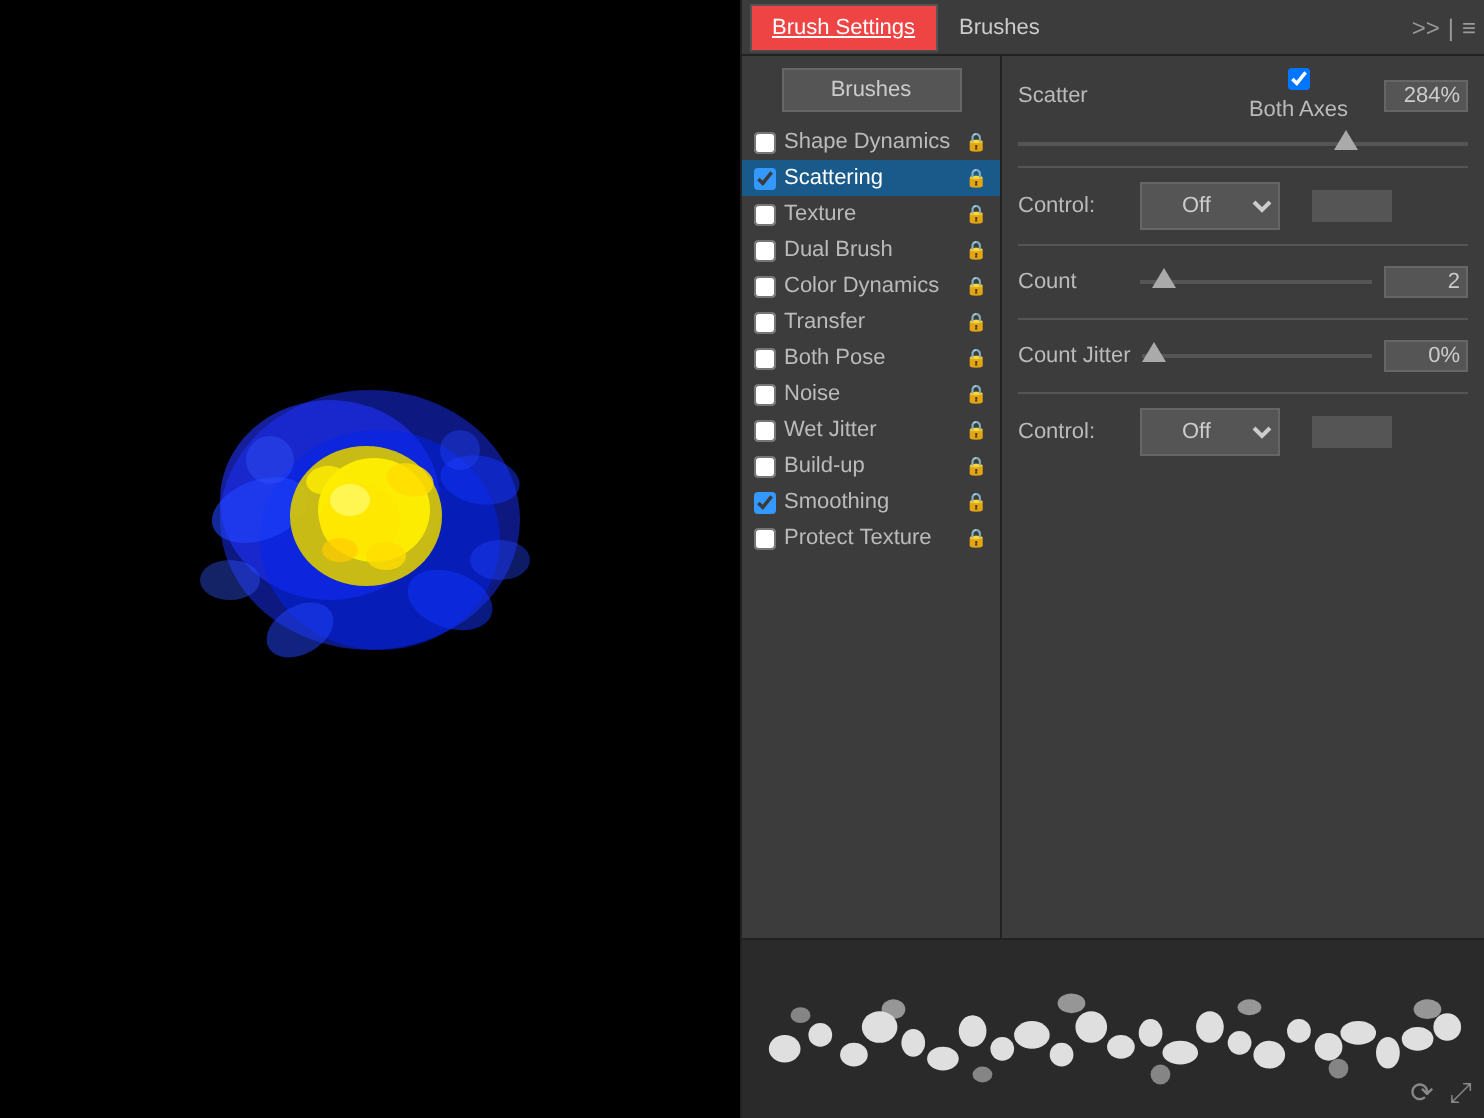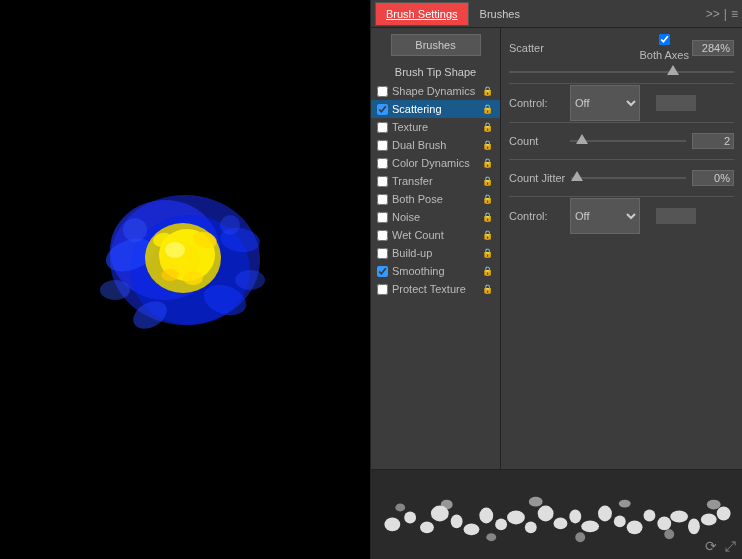"Scatter" .scatter-header { gap: 3px -> 18px }
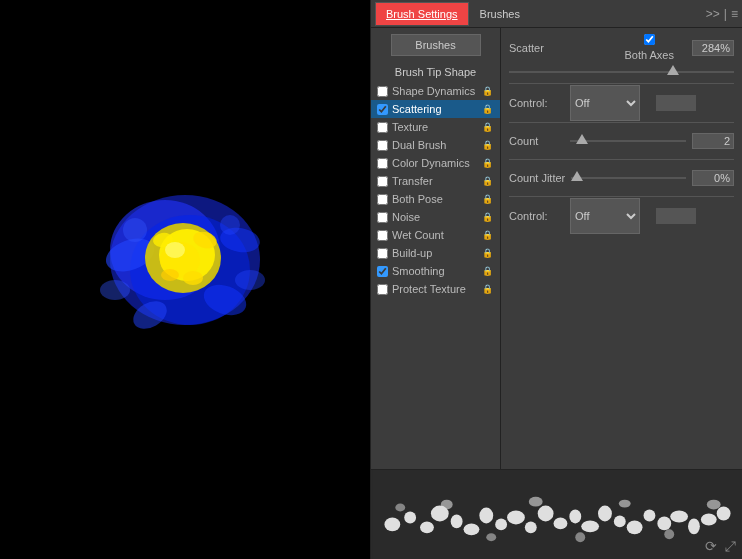"Brush Tip Shape" div.brush-tip-shape { html: <div>Brush Tip Shape</div> -> none }
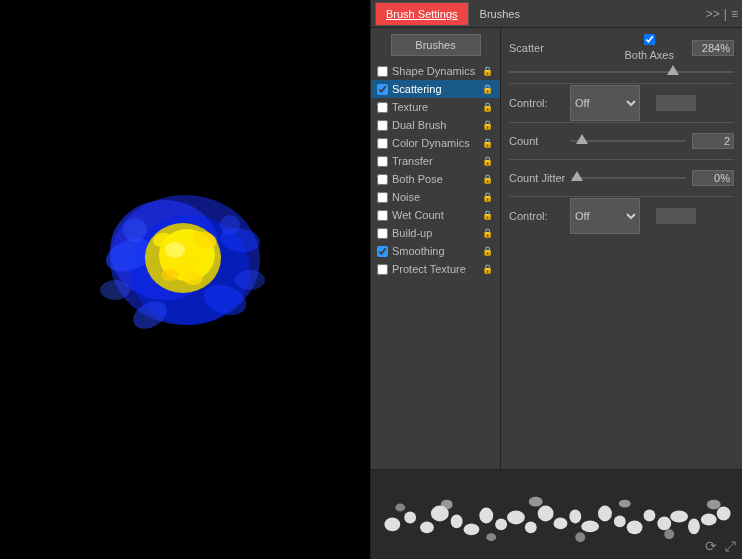"Off" .select-control { height: 36px -> 24px; padding: 0 0 -> 0 16px }
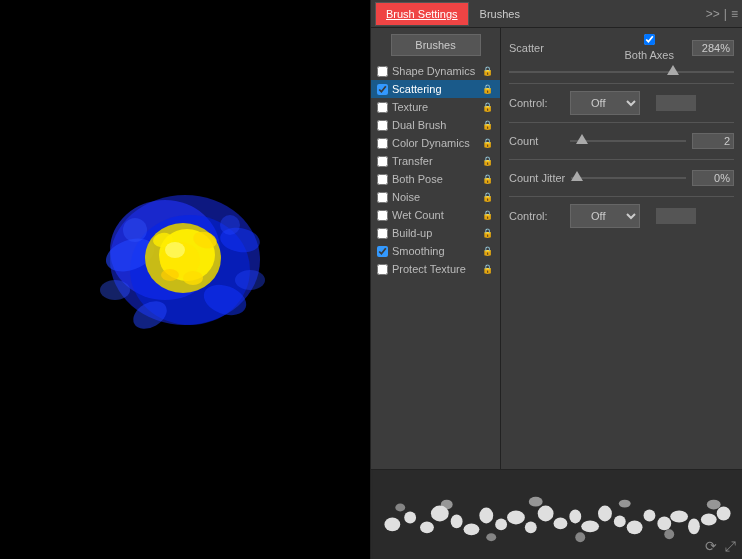"Wet Count" span { text: Count -> Jitter }
